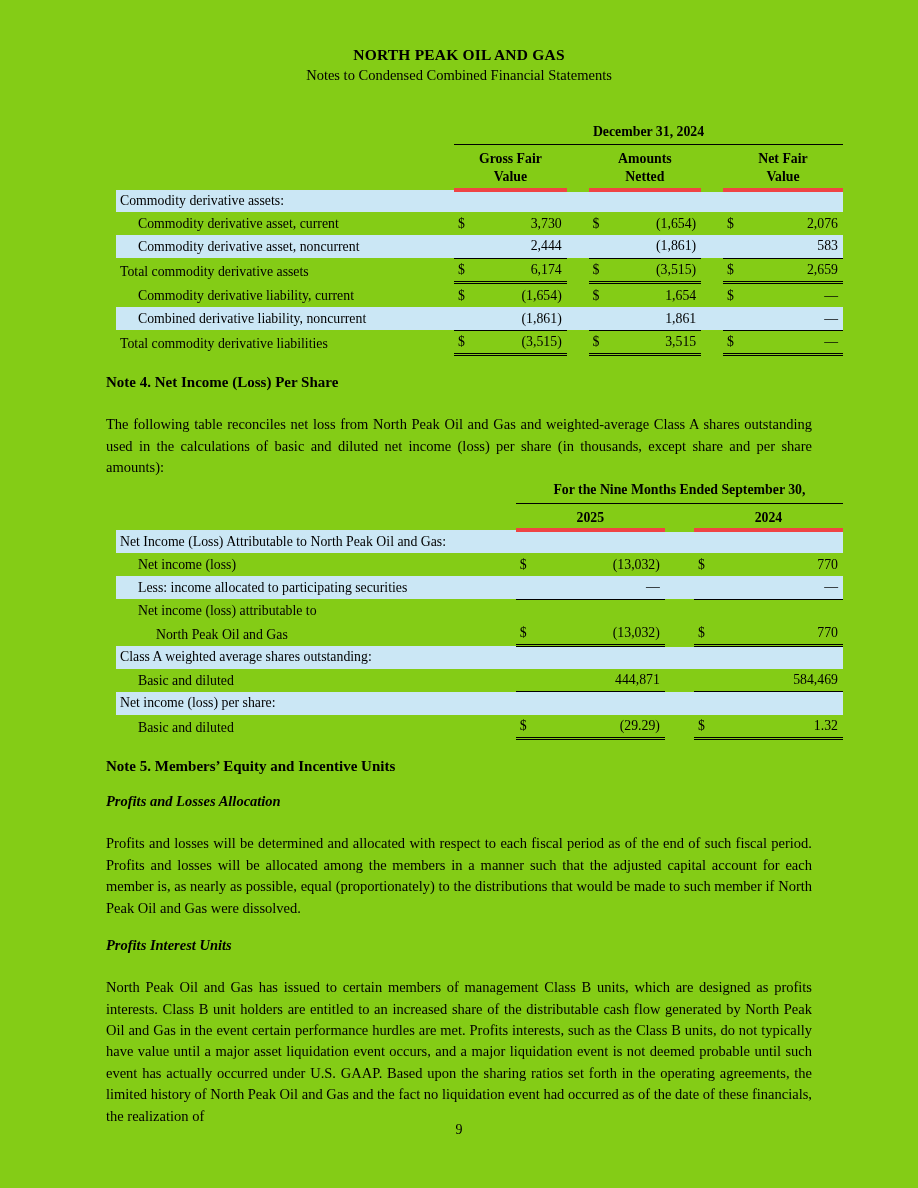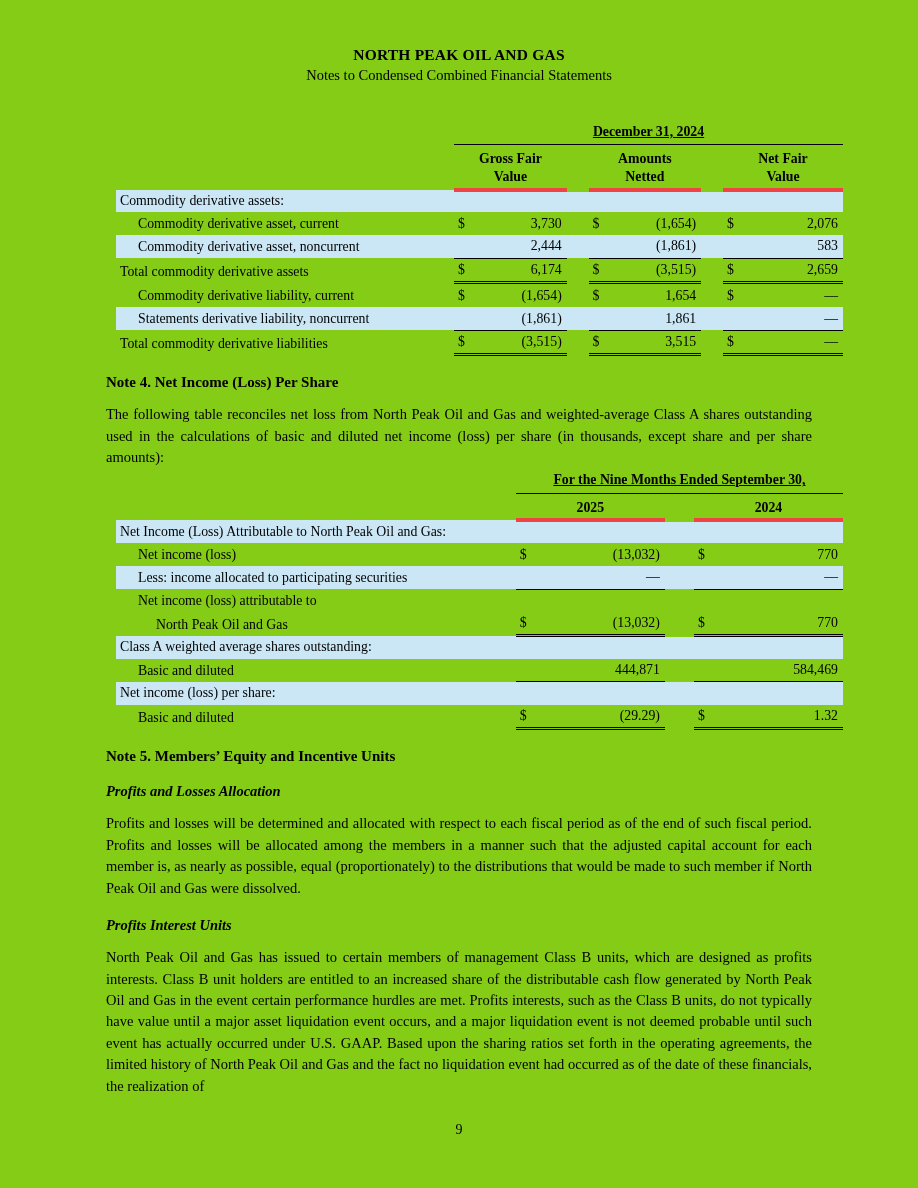"December 31, 2024" table.fin .period { text-decoration: underline -> none }
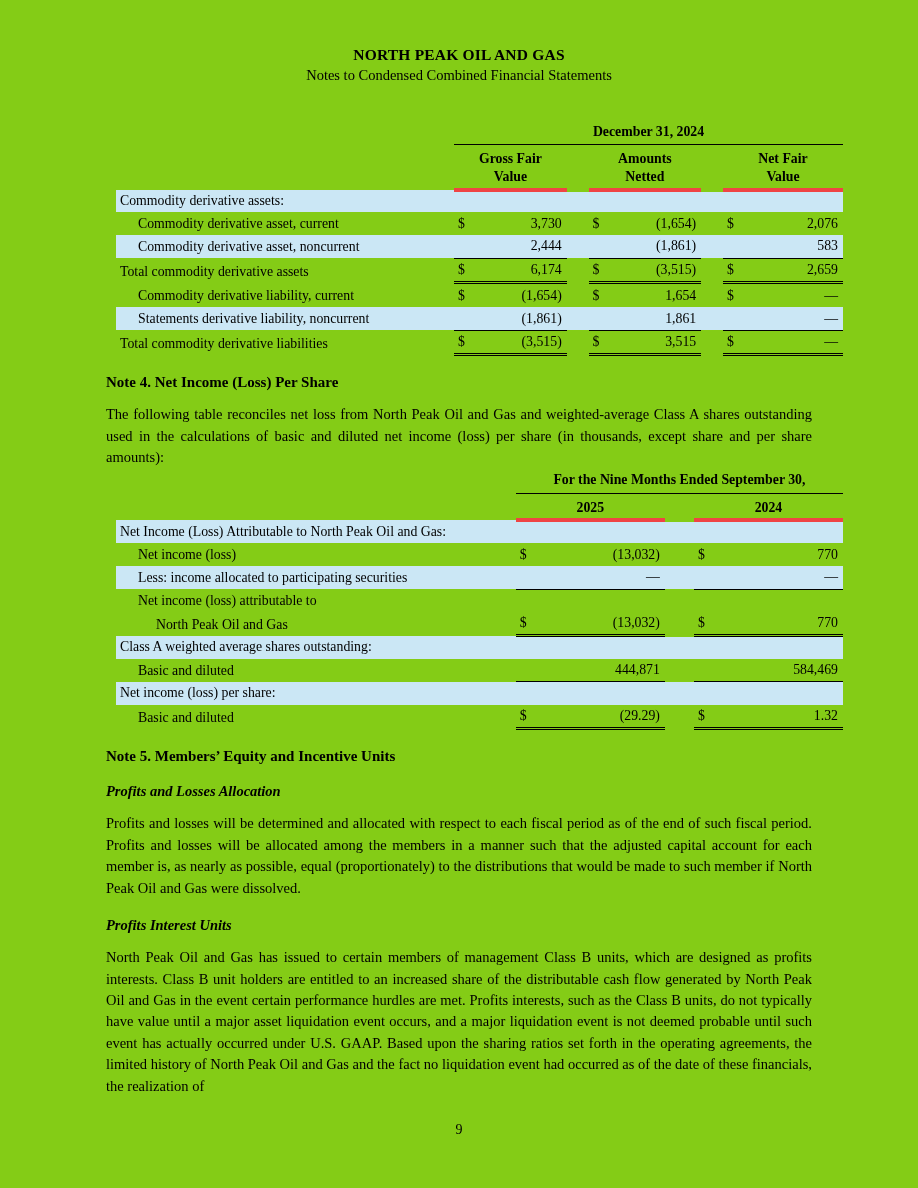"Statements derivative liability," td.lbl { text: Statements -> Combined }
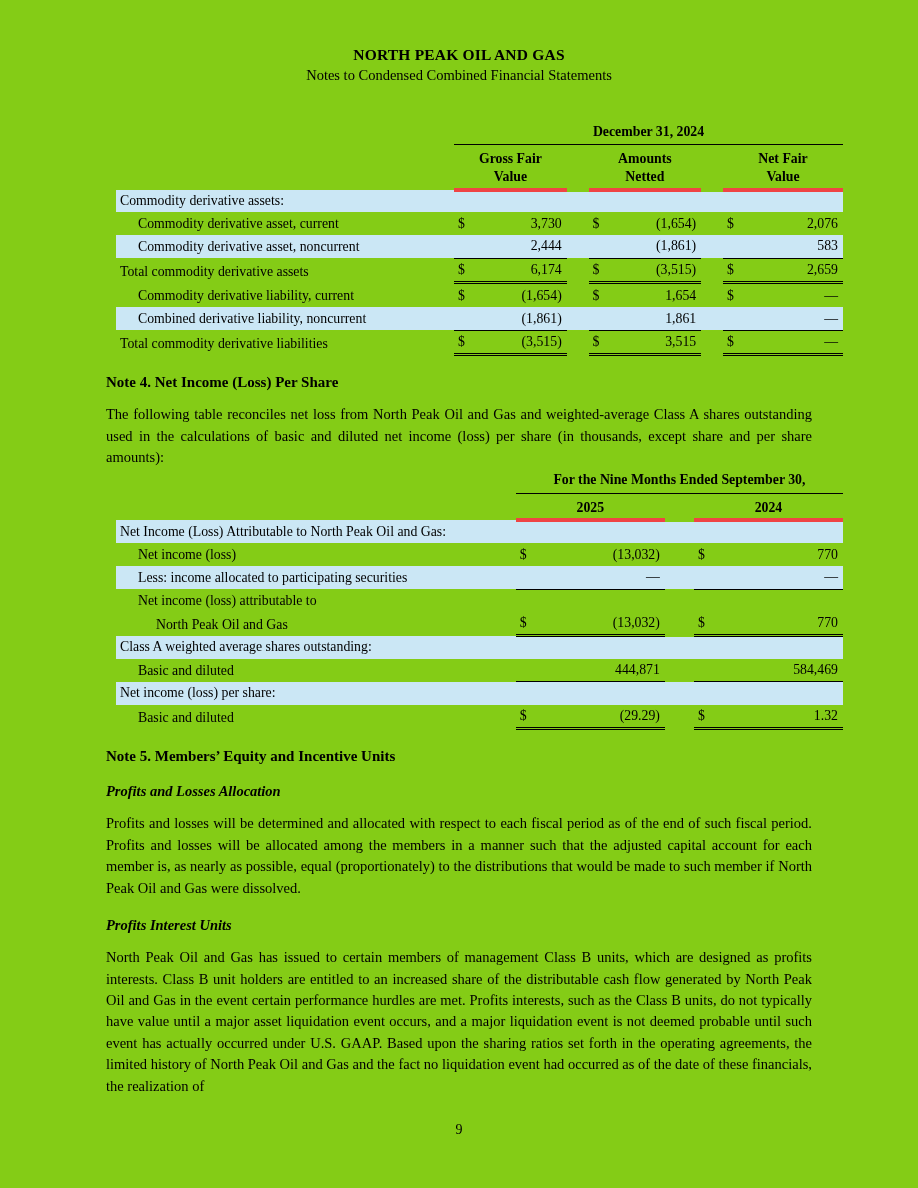"The following table reconciles net" p.body-text { margin-top: 13px -> 23px }
